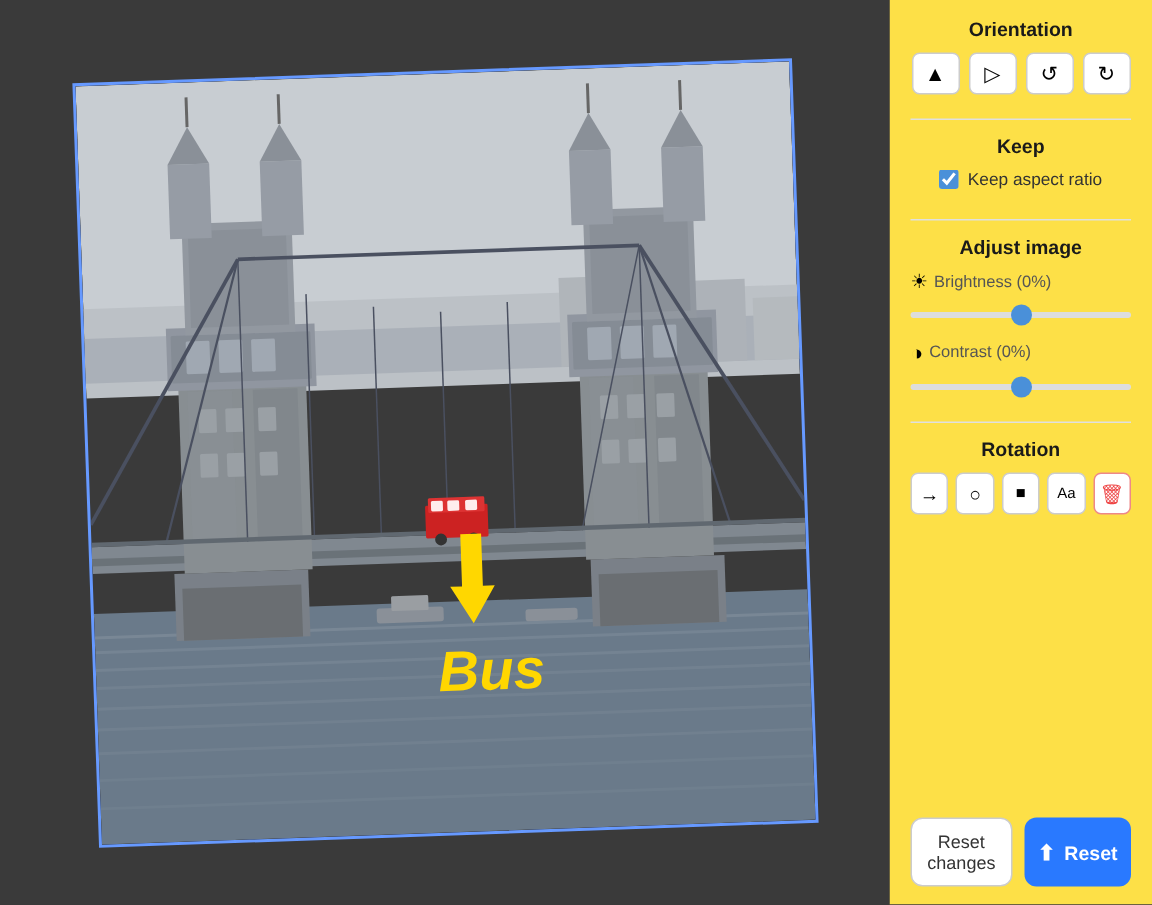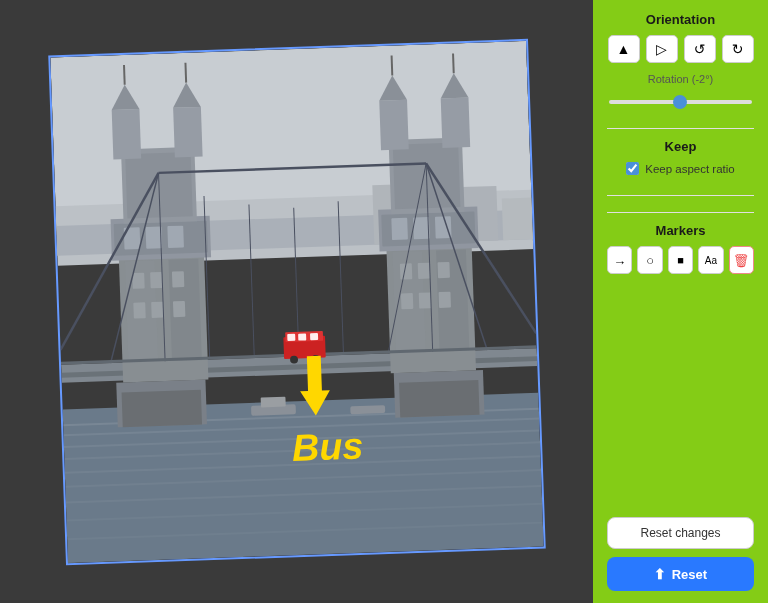"Orientation" .right-panel { background: #84cc16 -> #fde047 }
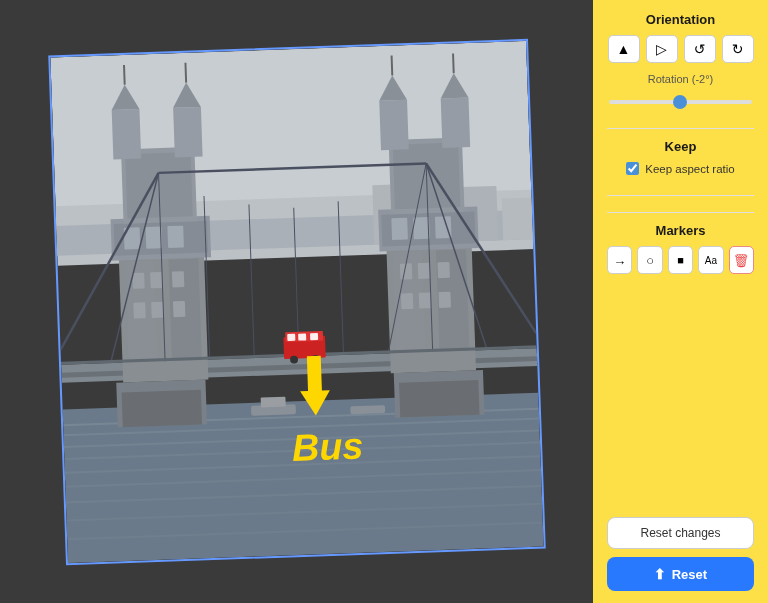"Rotation (-2°)" div { html: <div> <div>Rotation (-2°)</div> <div> <input> </div> </div> -> none }
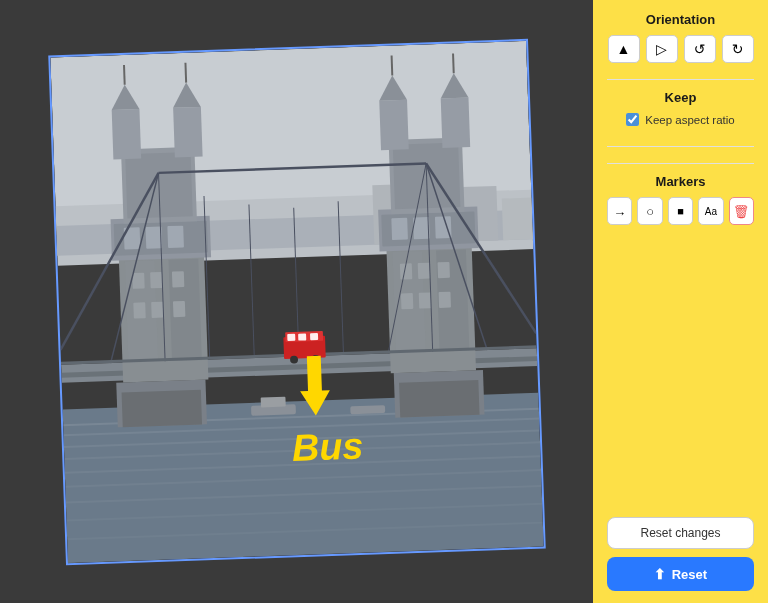"Adjust image" div { html: none -> <div> <div>Adjust image</div> <div> <span>☀</span> <span>Brightness (0%)</span> </div> <div> <input> </div> <div> <span>◑</span> <span>Contrast (0%)</span> </div> <div> <input> </div> </div> }
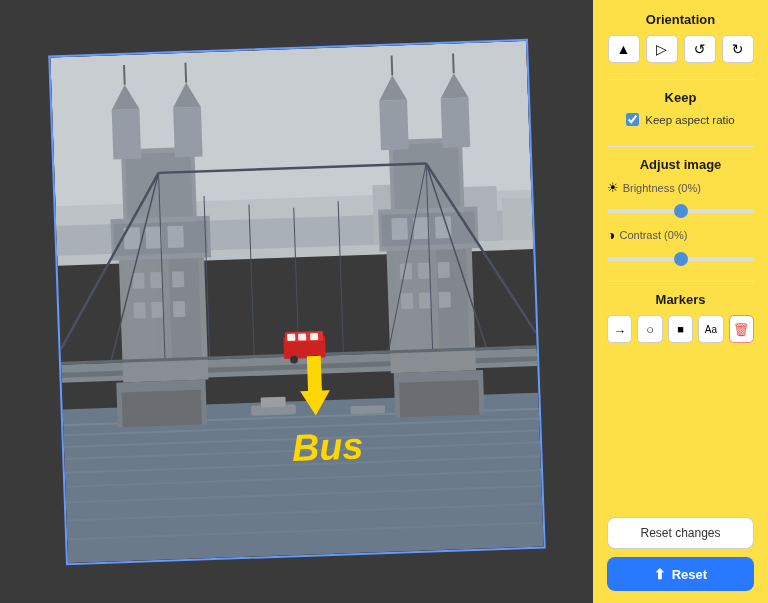"Markers" div.section-title { text: Markers -> Rotation }
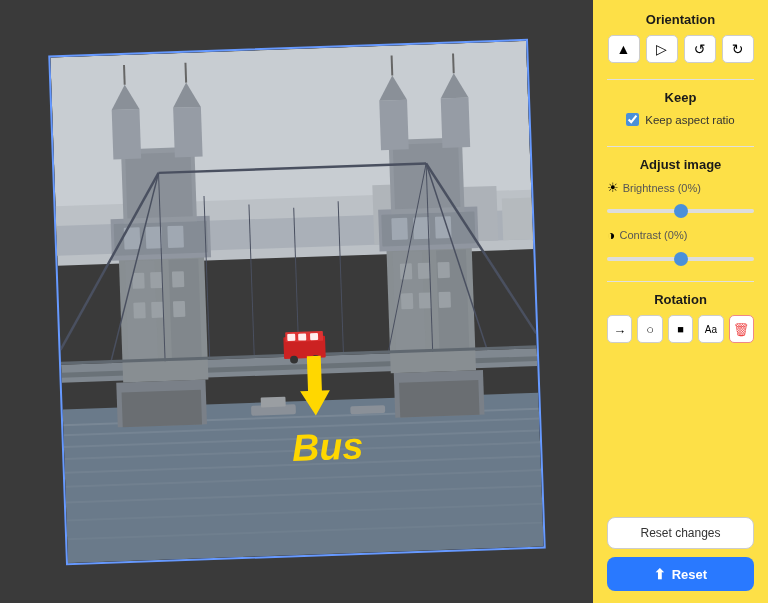"Reset changes" .bottom-actions { flex-direction: column -> none }
